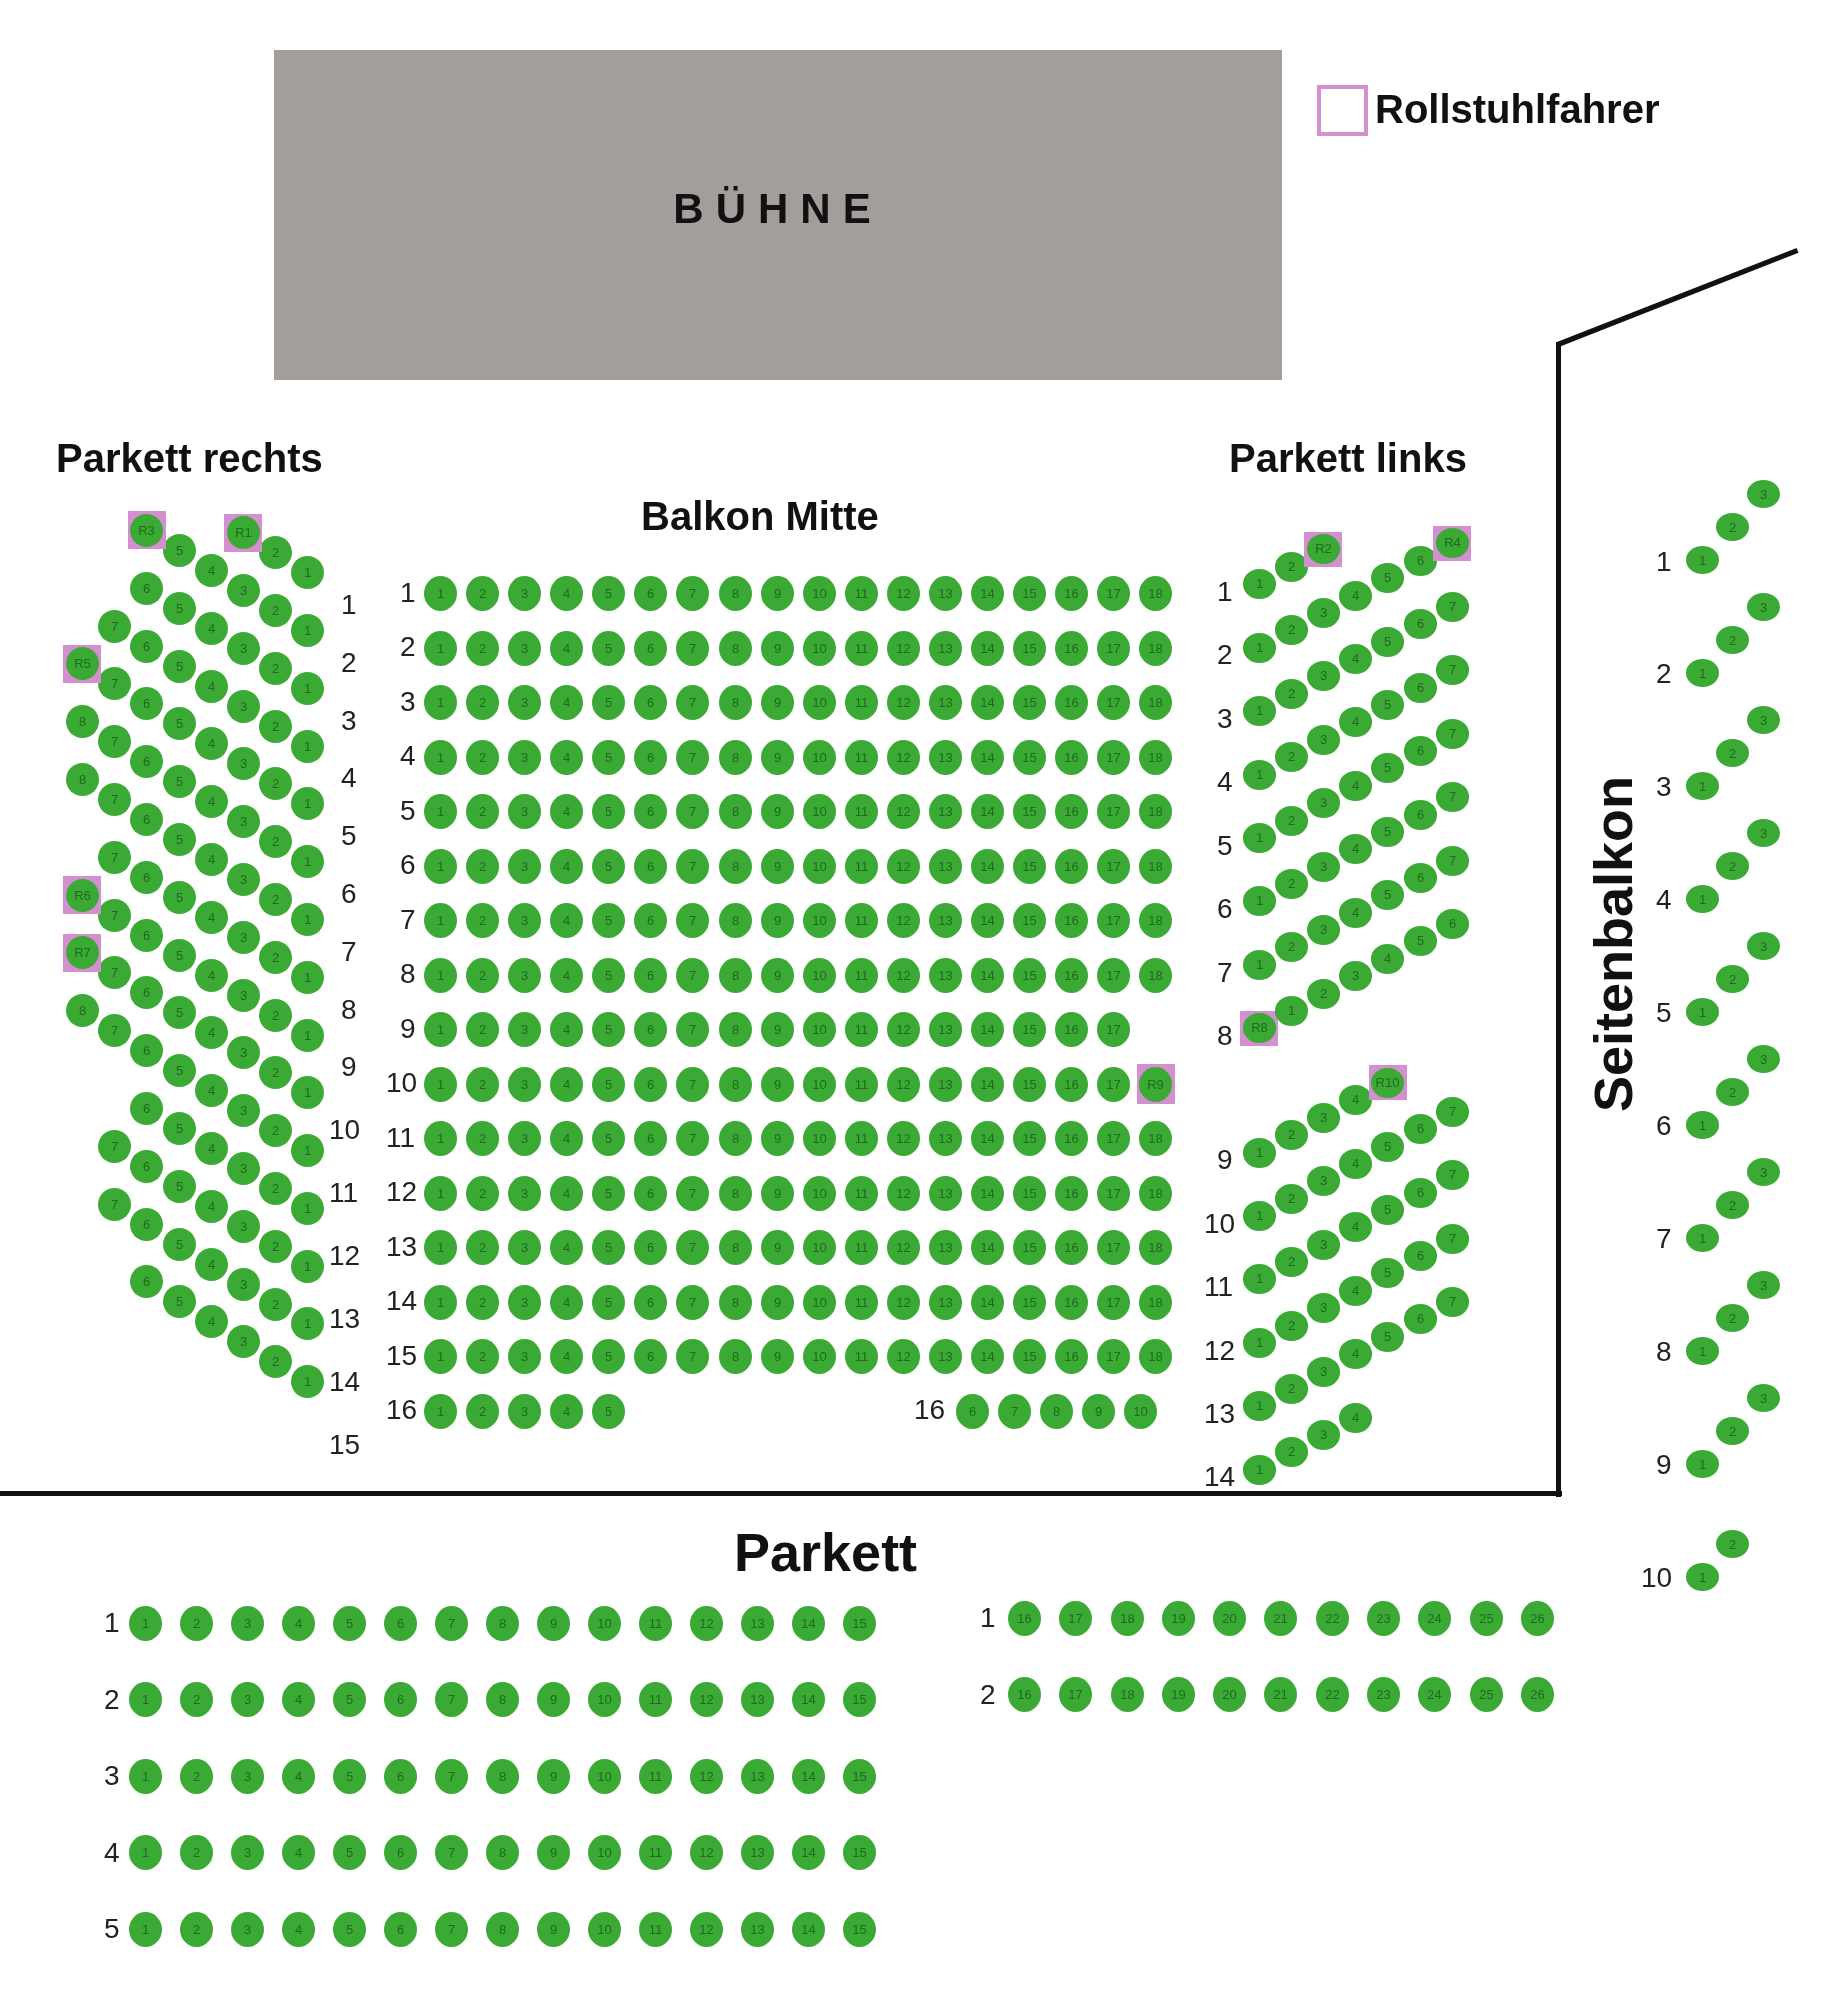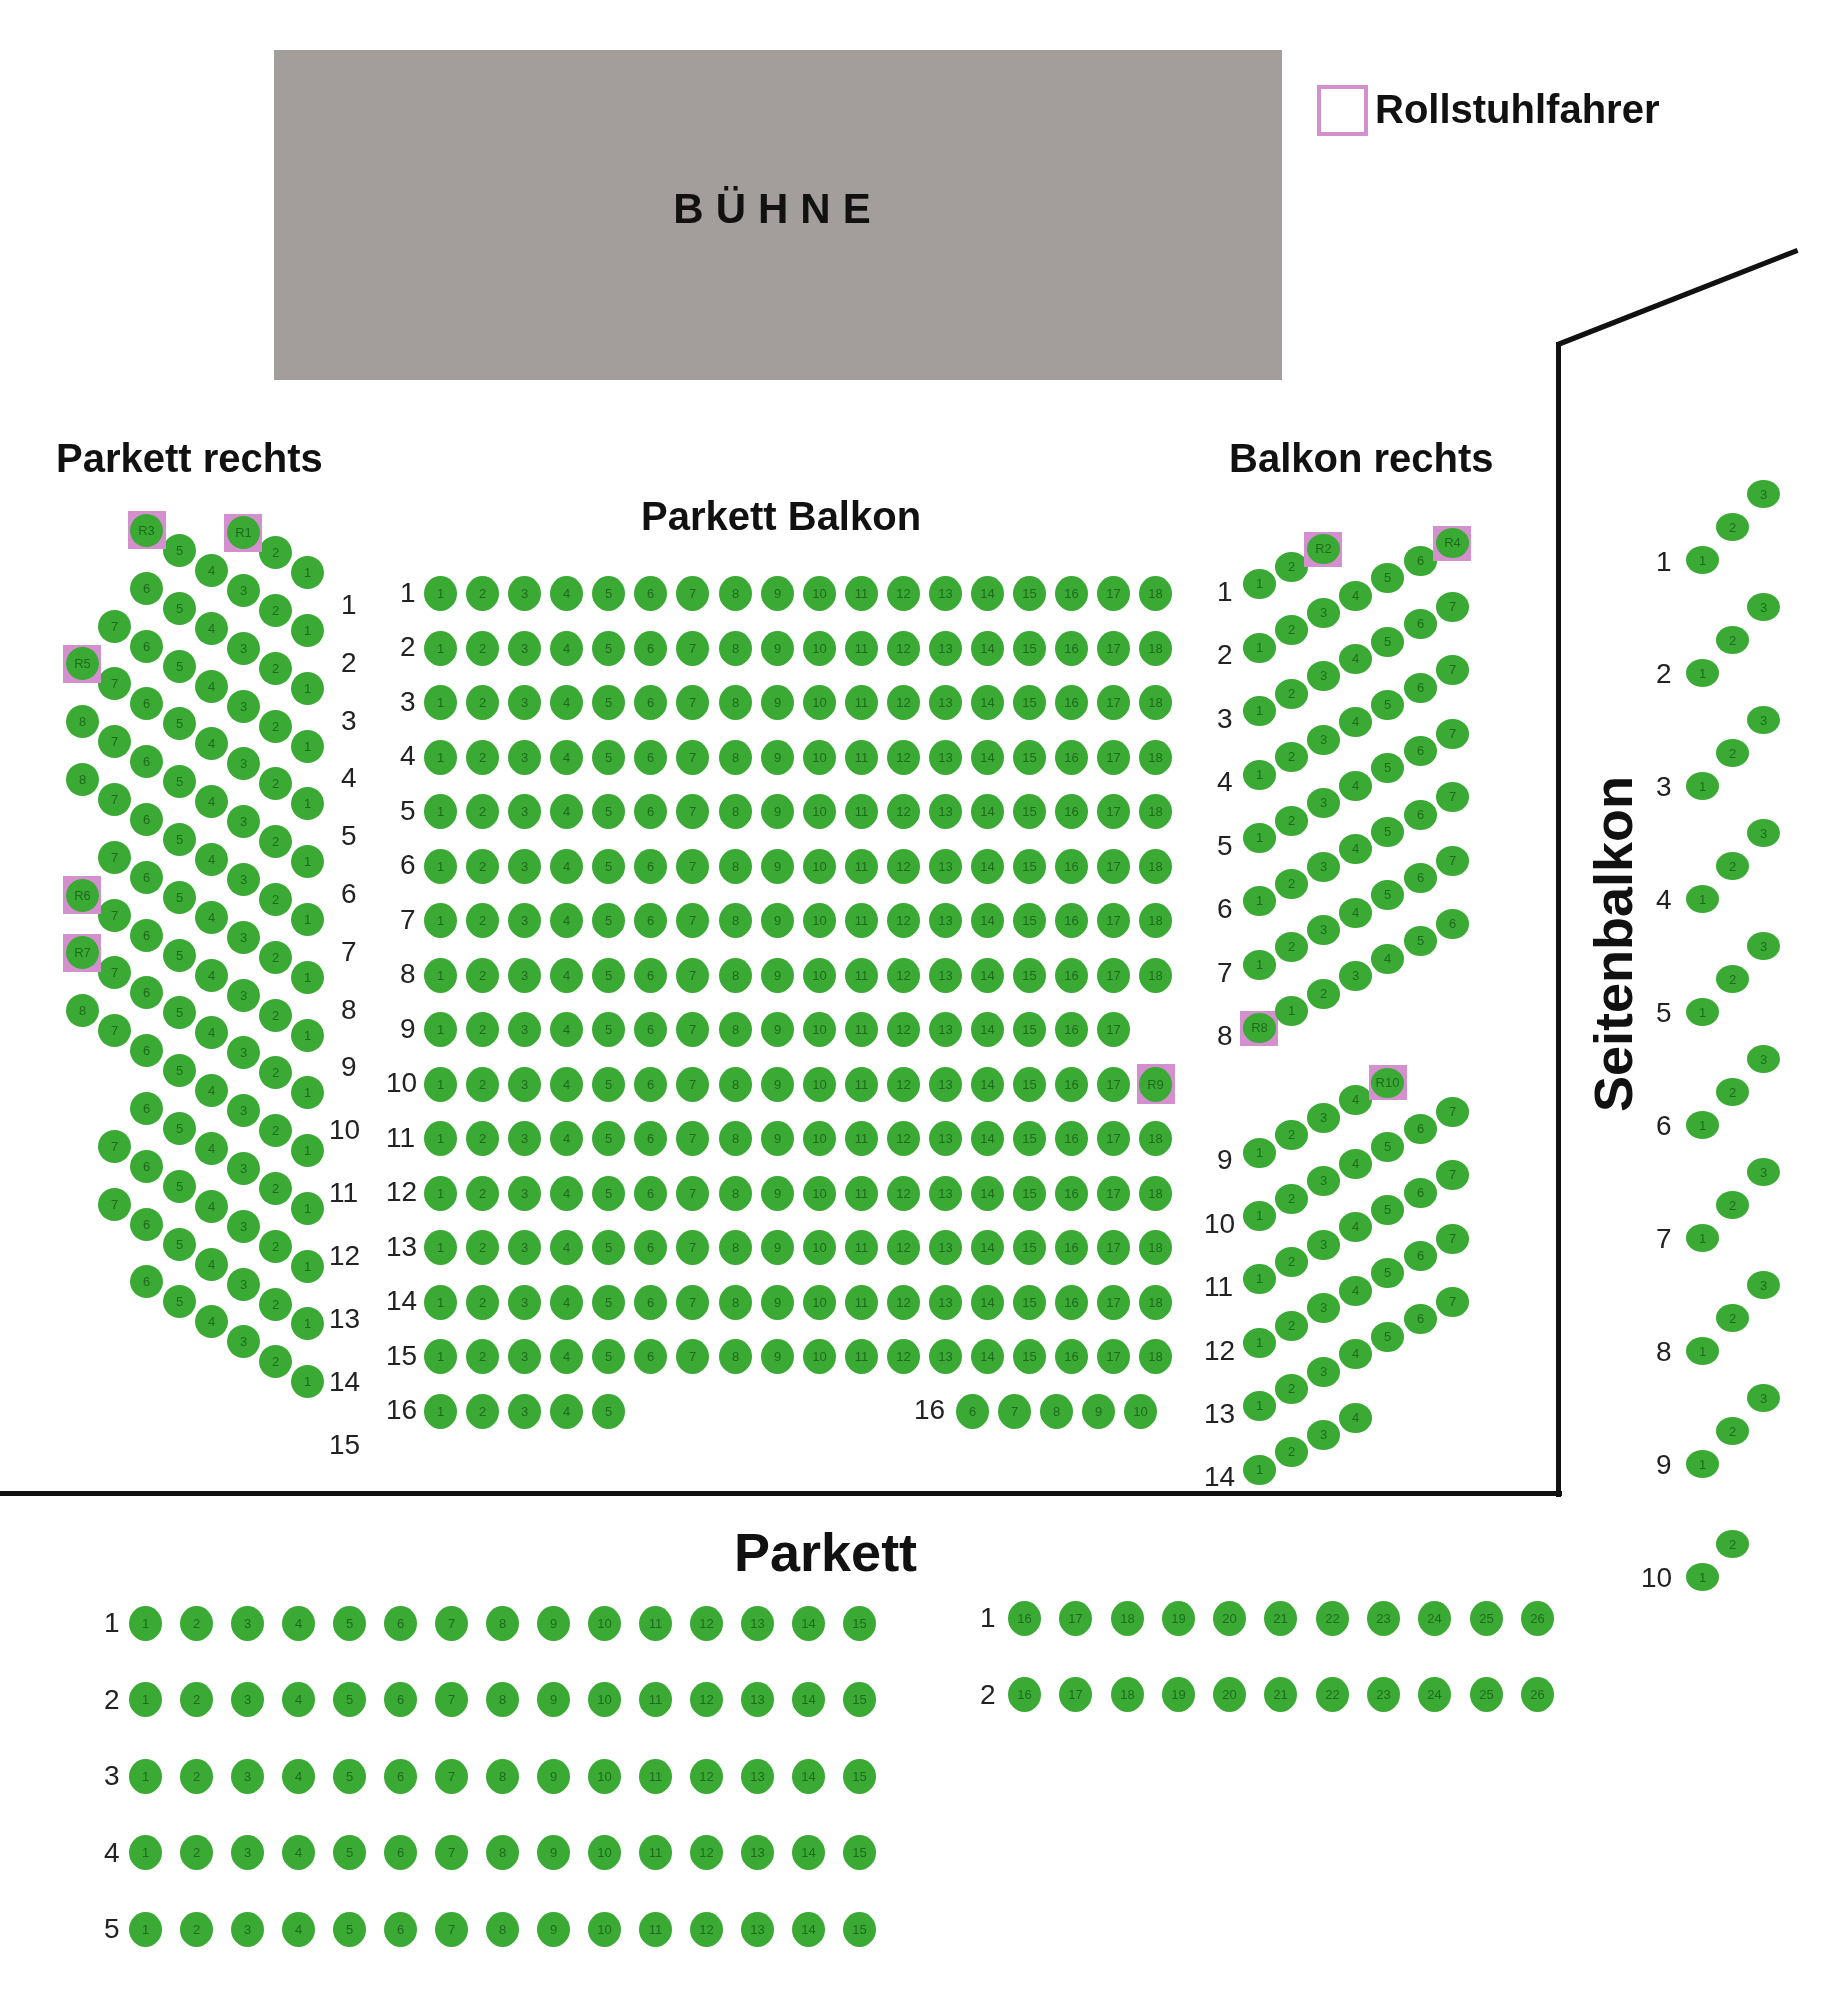"Balkon rechts" div.sec-title { text: Balkon rechts -> Parkett links }
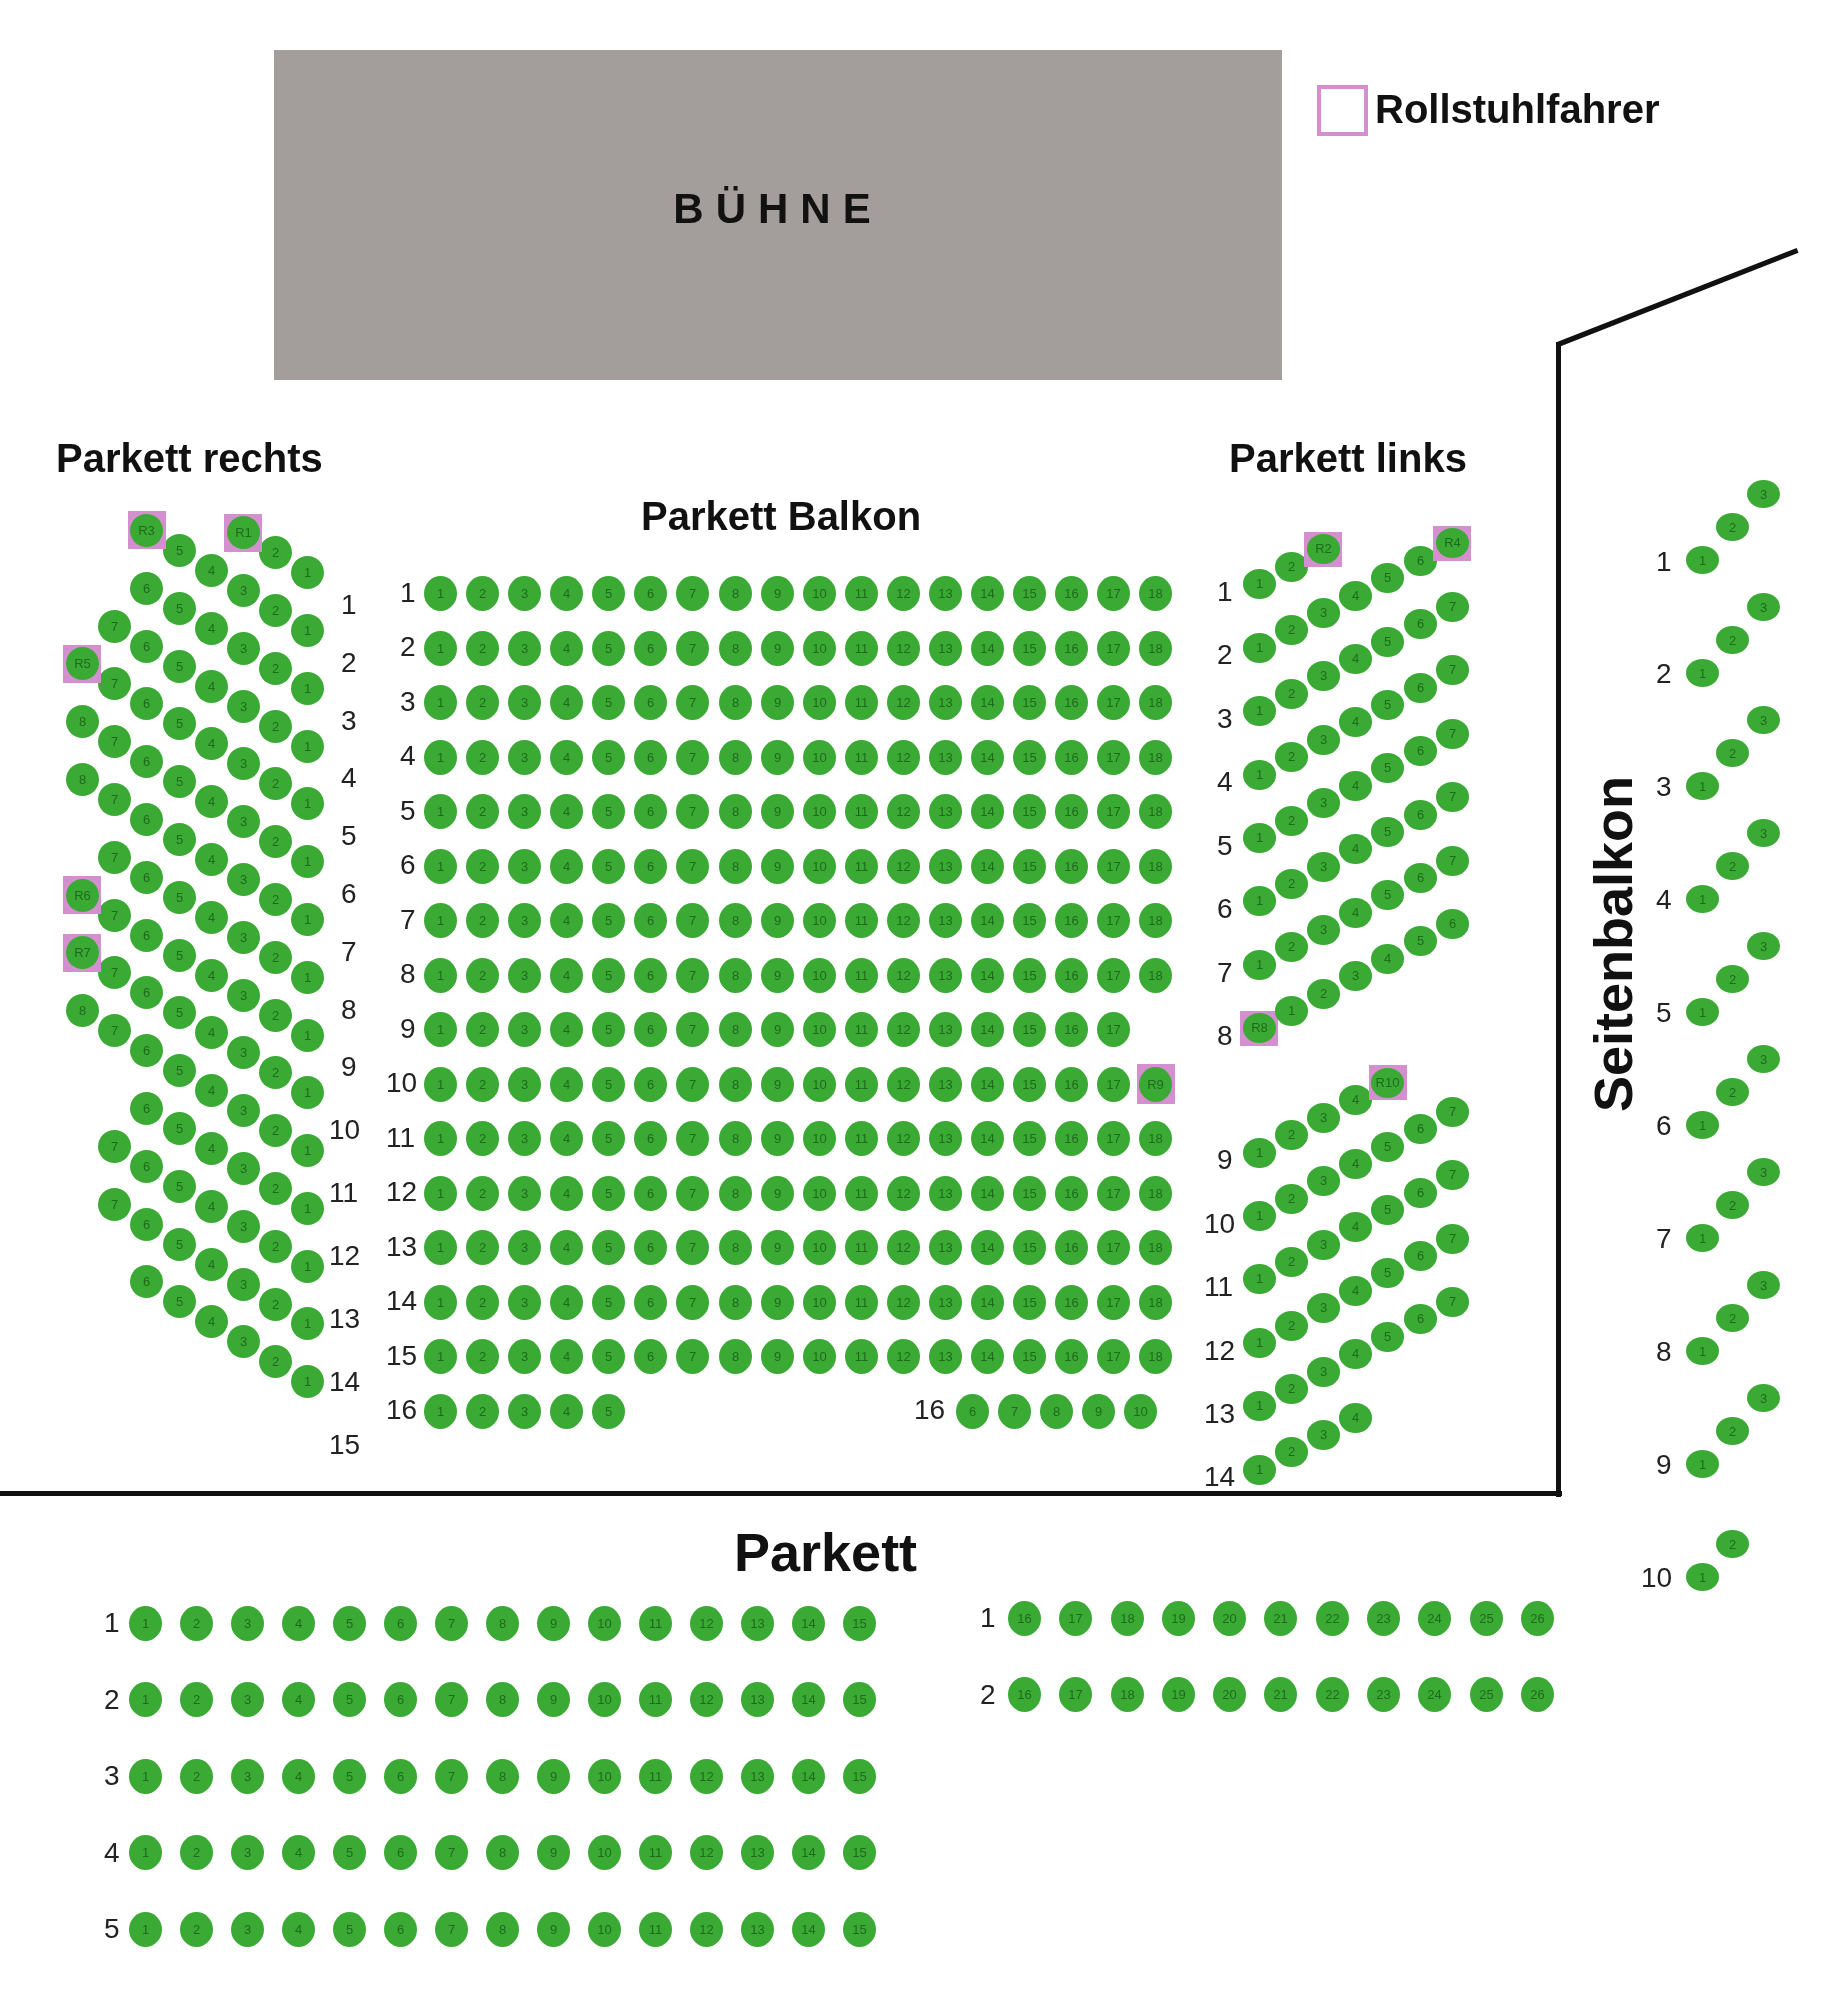"Parkett Balkon" div.sec-title { text: Parkett Balkon -> Balkon Mitte }
